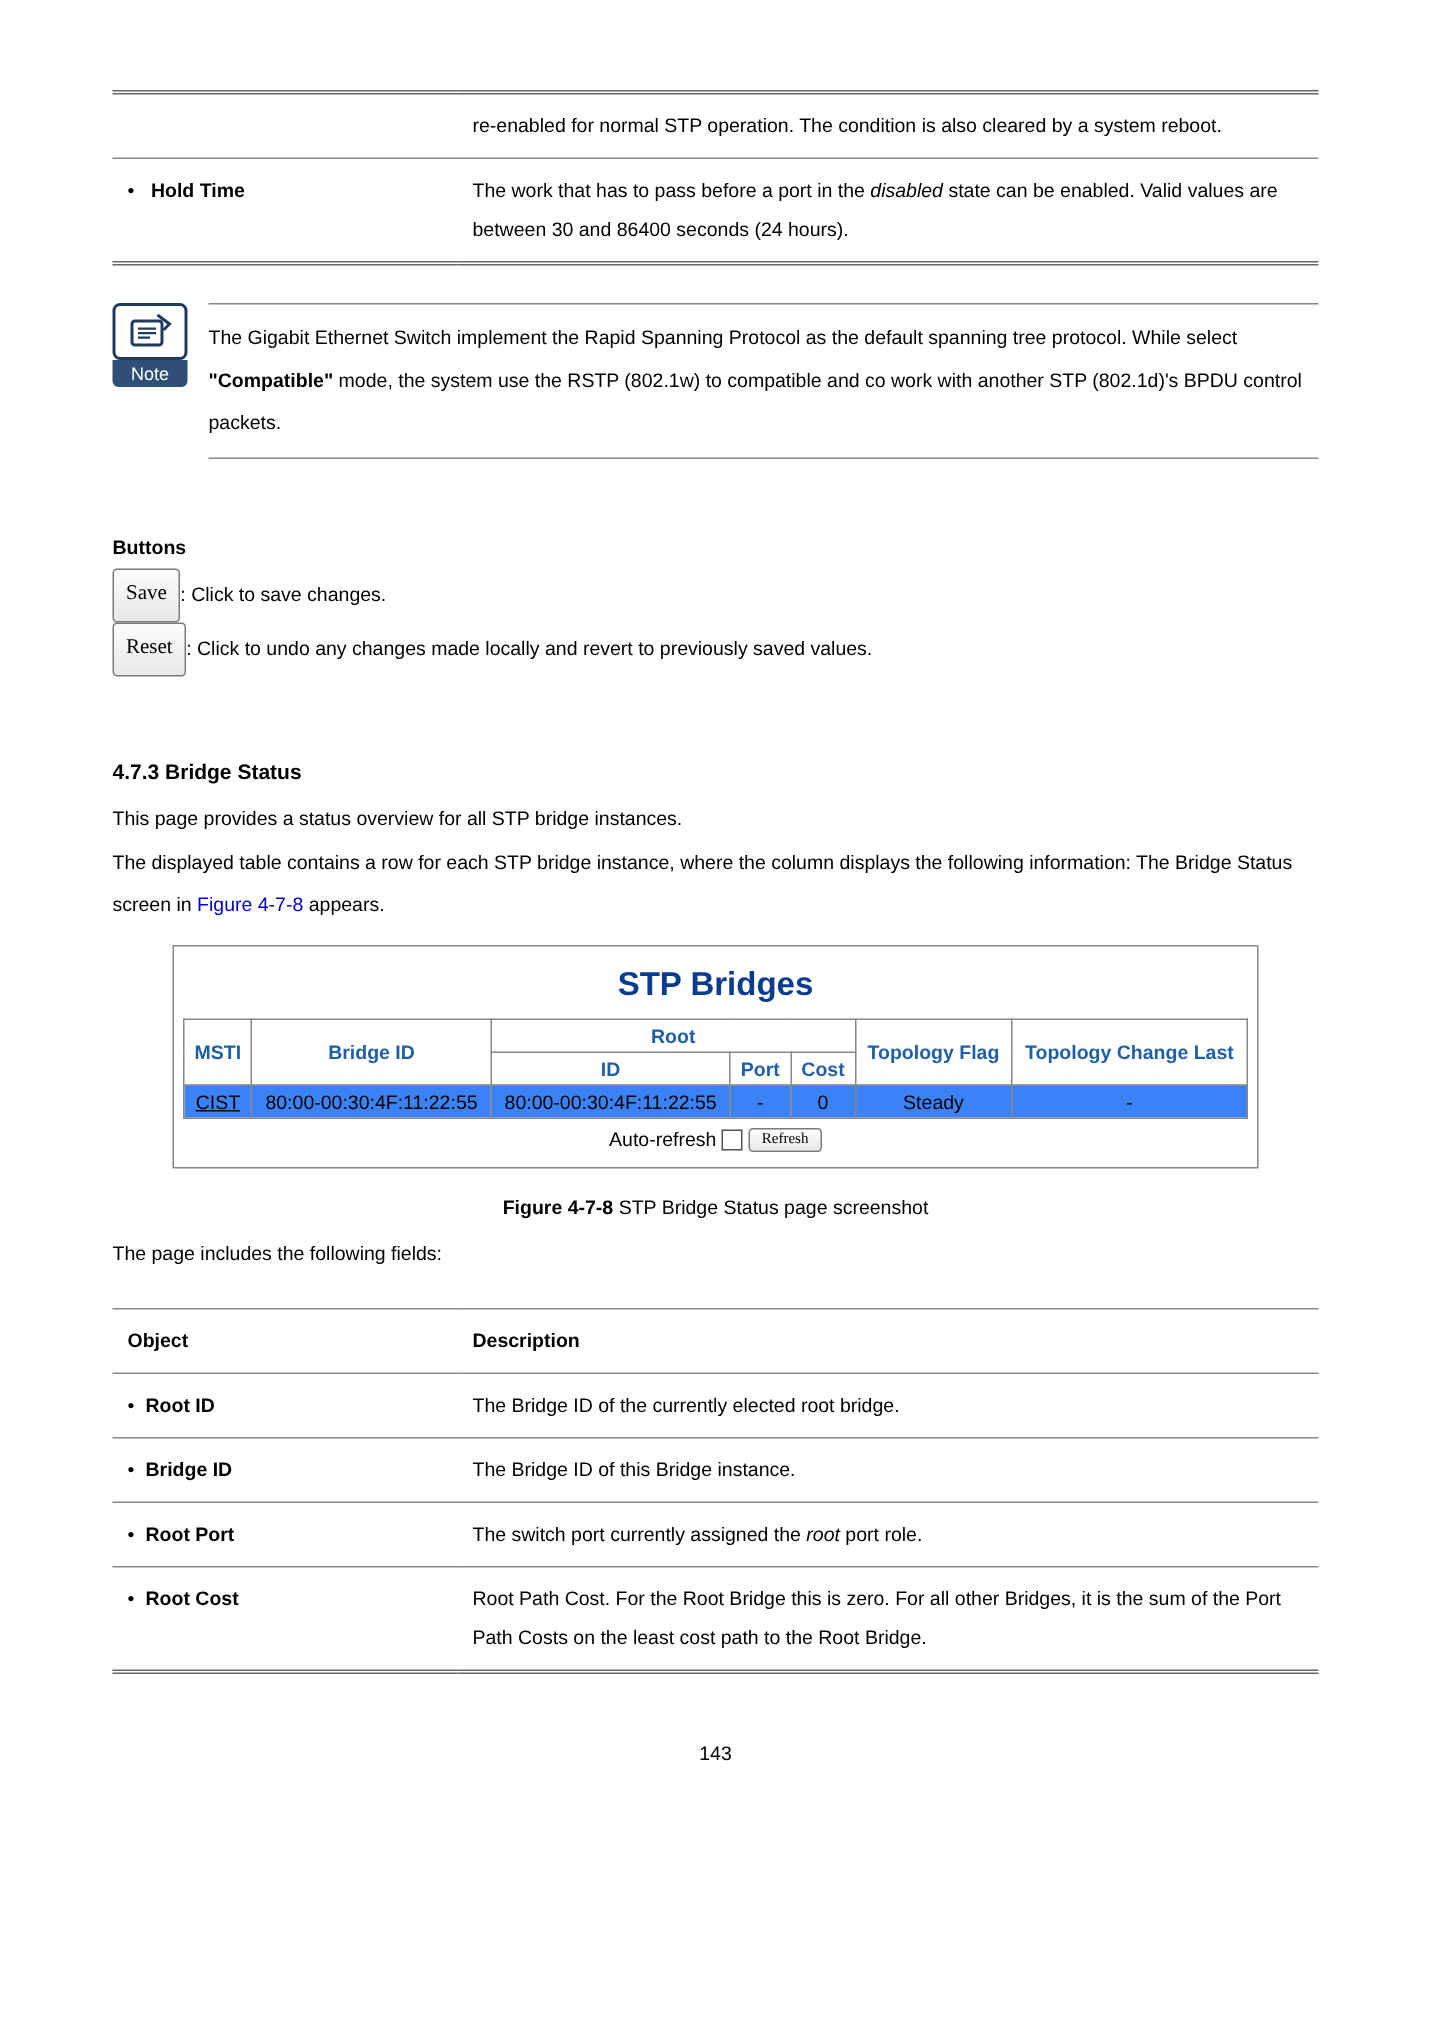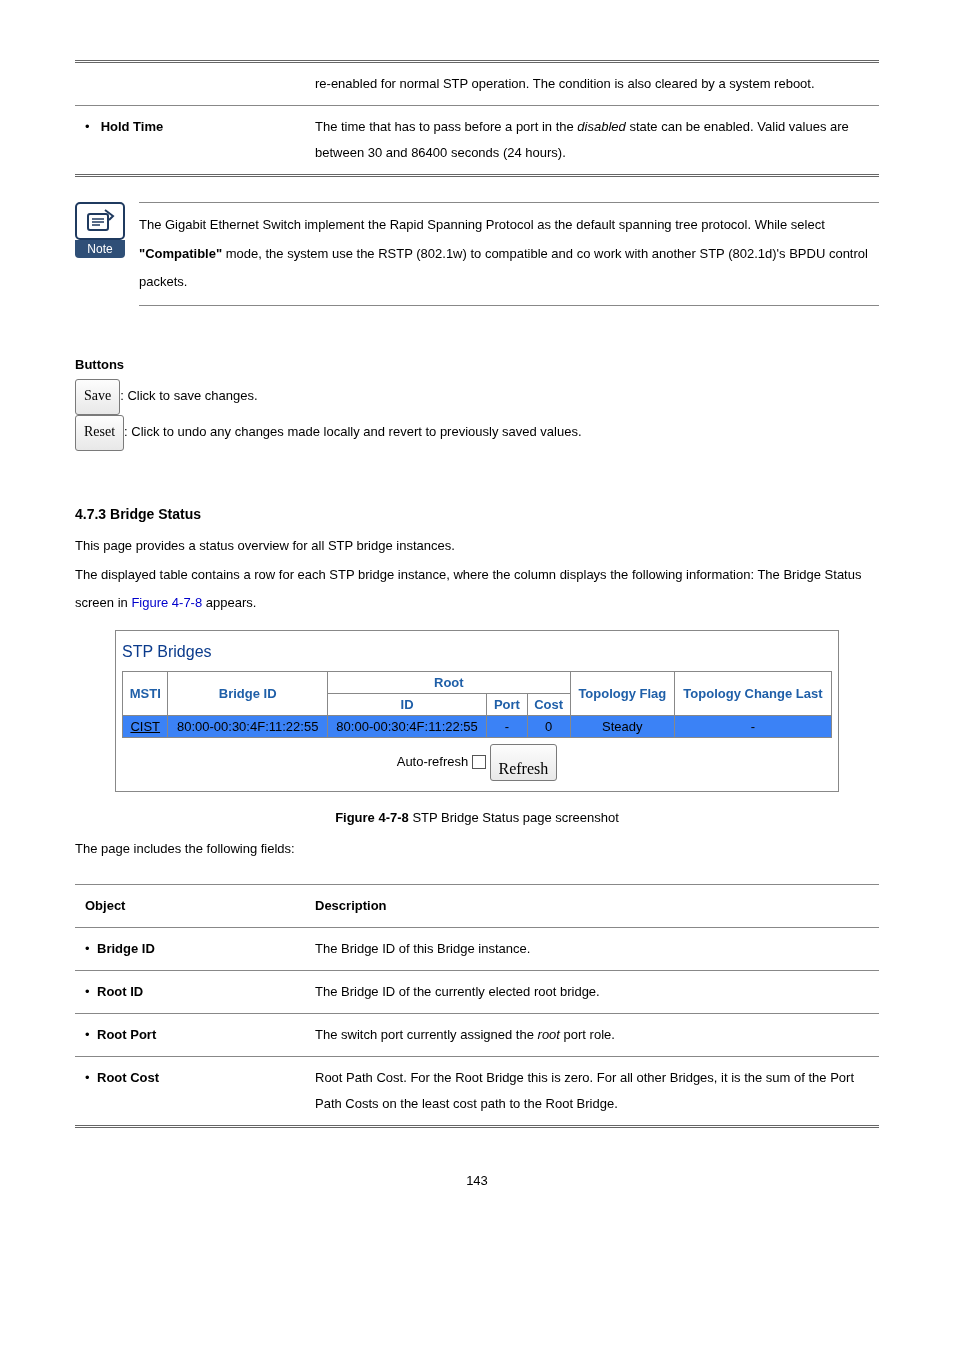"The time that has to" span { text: time -> work }
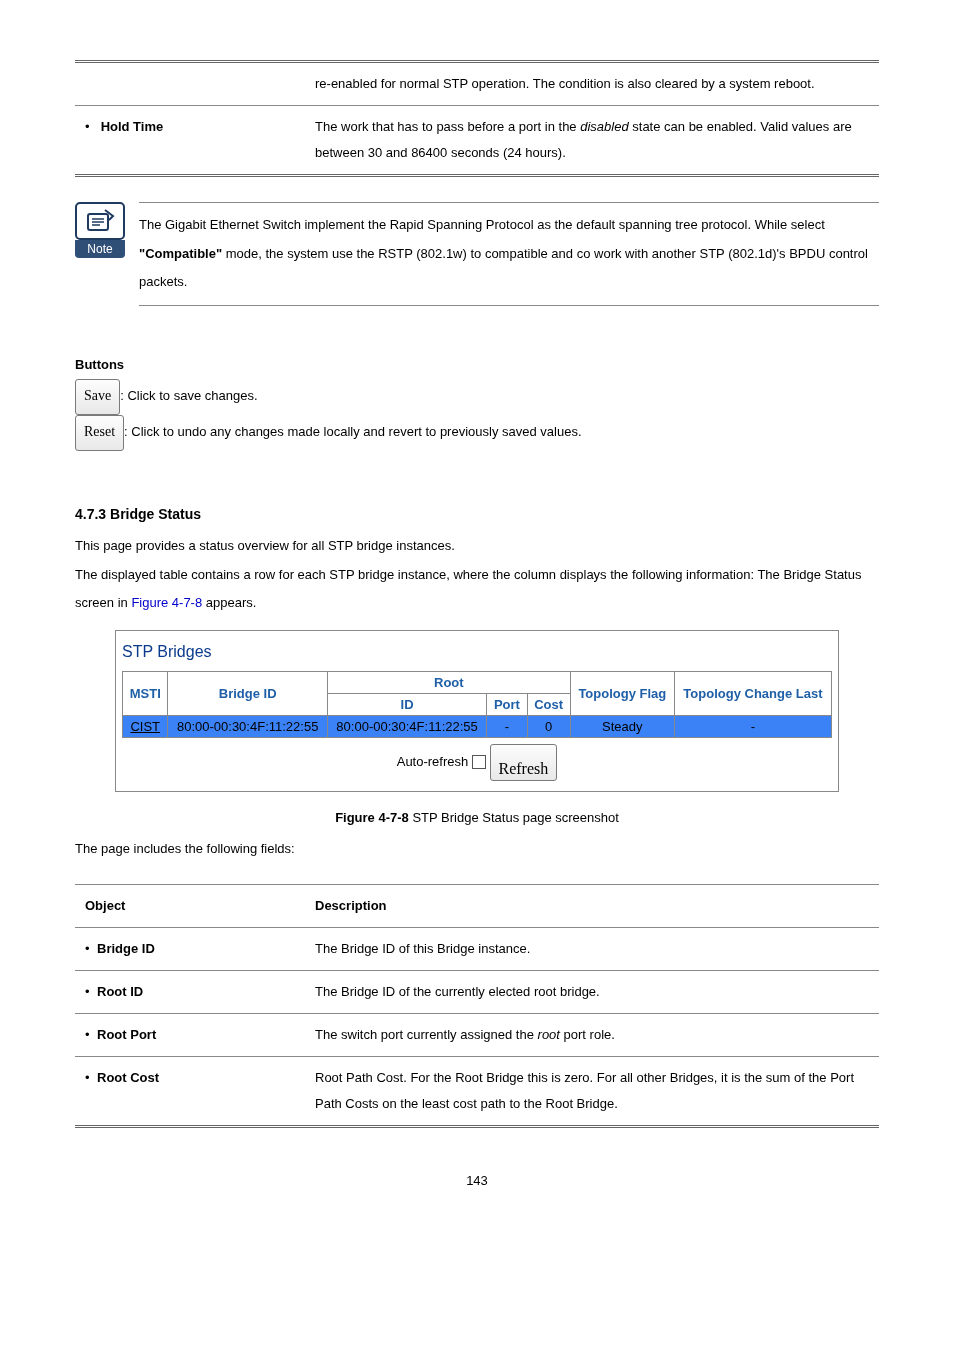"STP Bridges" .fig-title { font-size: 16px -> 22px; font-weight: normal -> bold; text-align: none -> center }
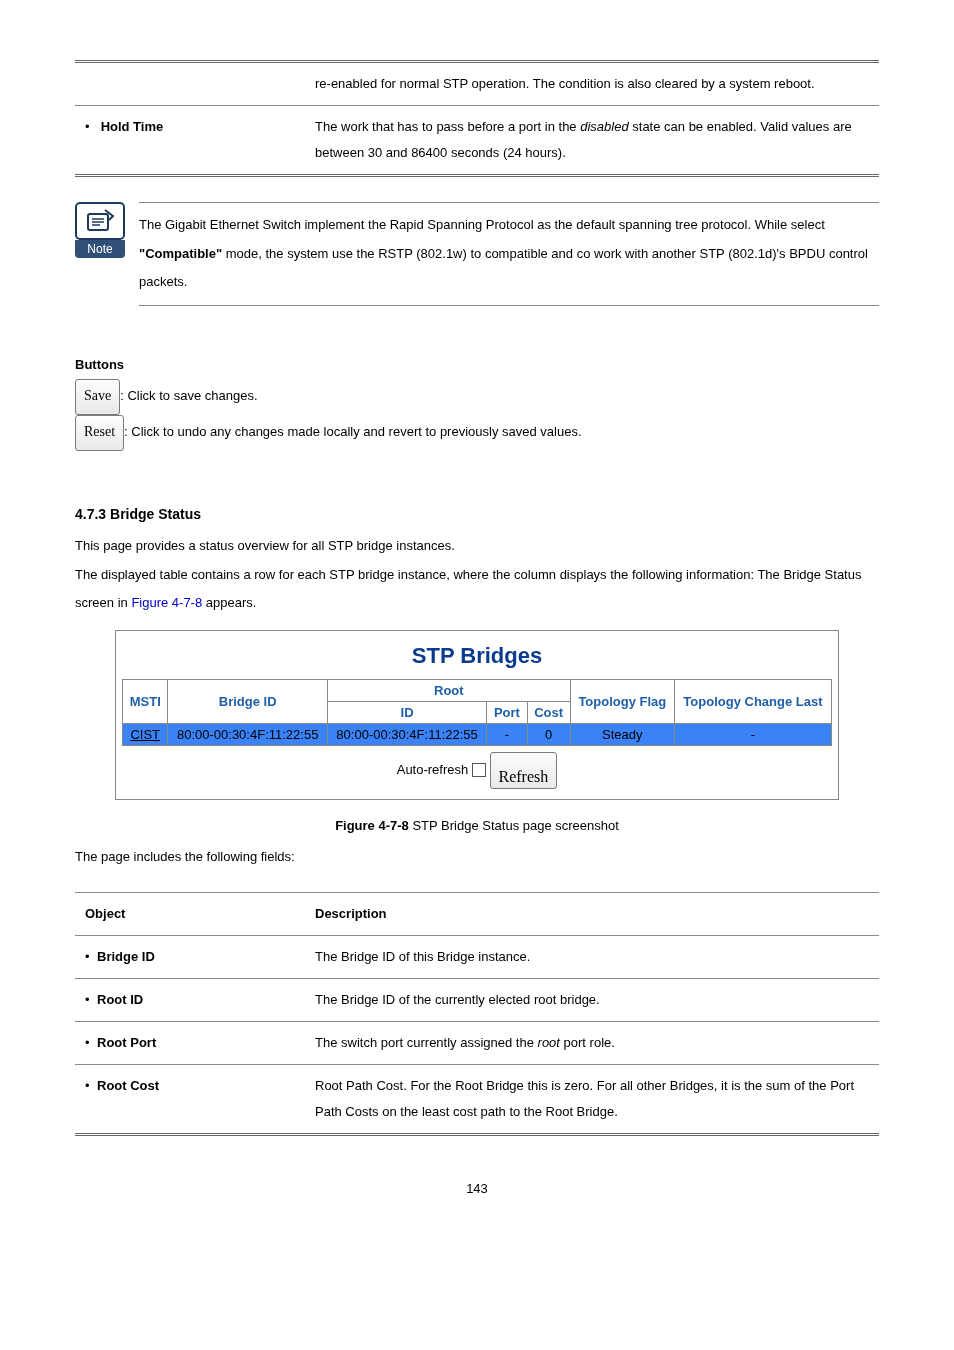"Refresh" .refresh-btn { font-size: 16px -> 10px; padding: 15px 8px 2px 8px -> 1px 8px 2px 8px }
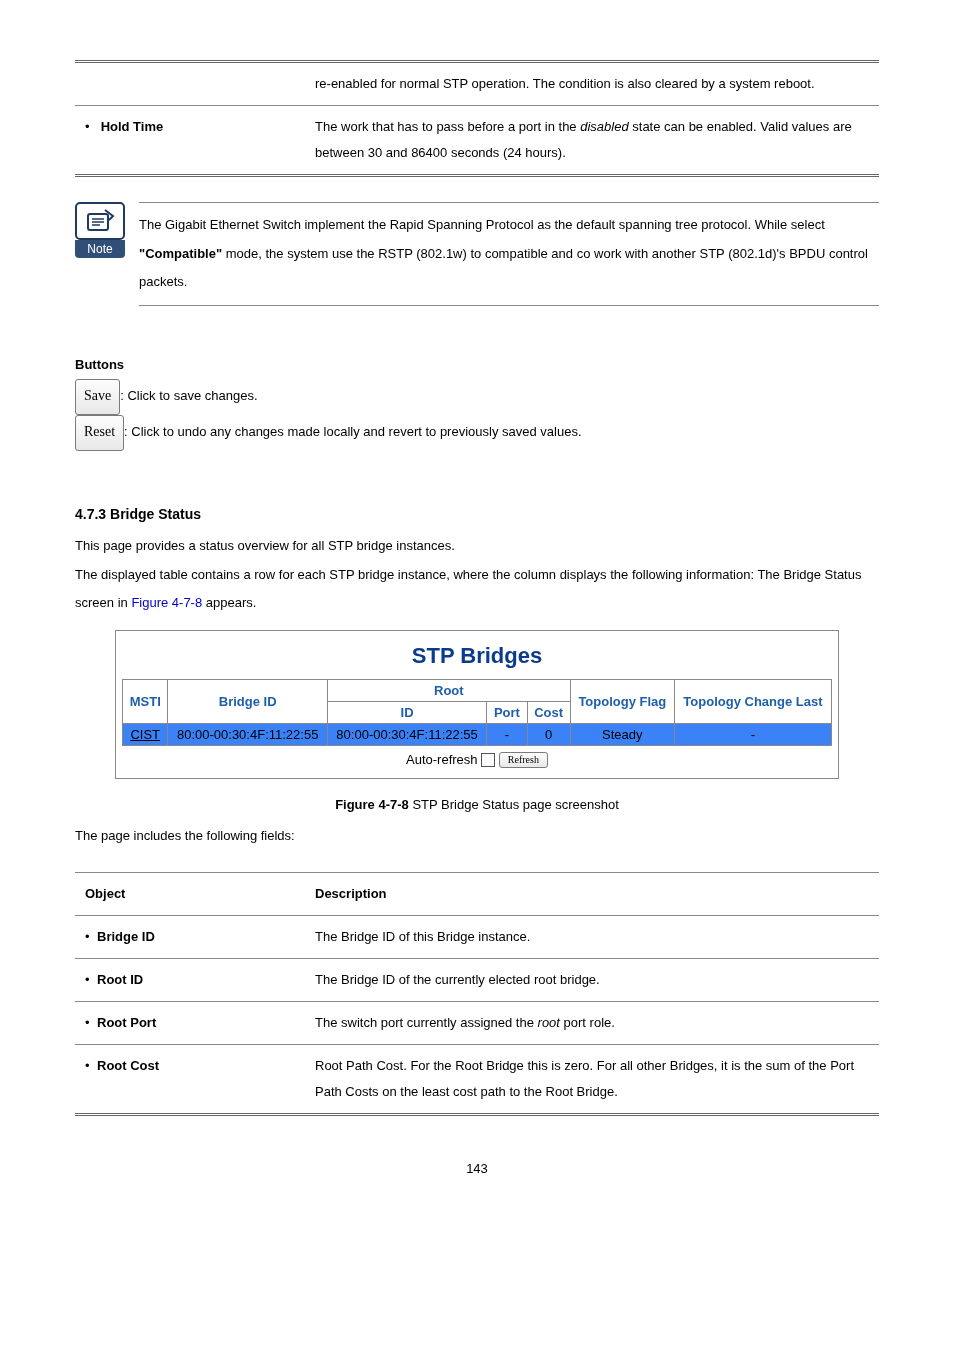"• Bridge ID" tr { order: before "• Root ID" -> after "• Root ID" }
